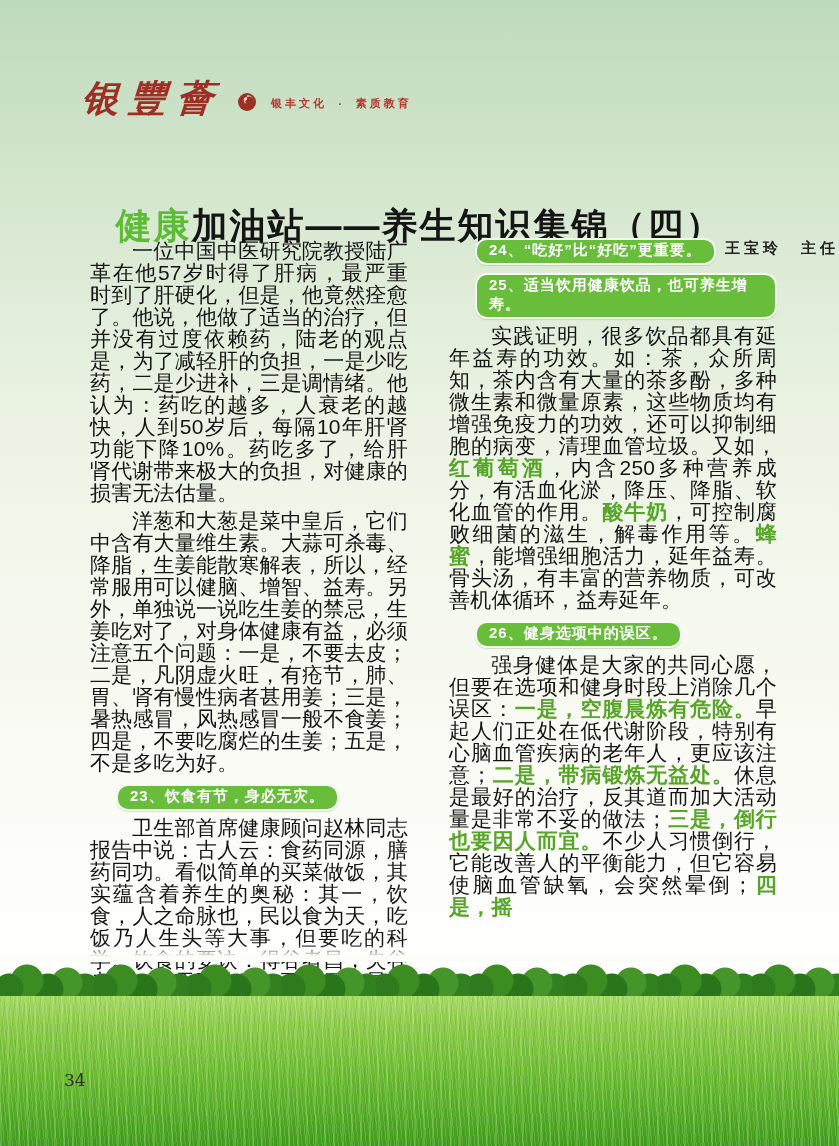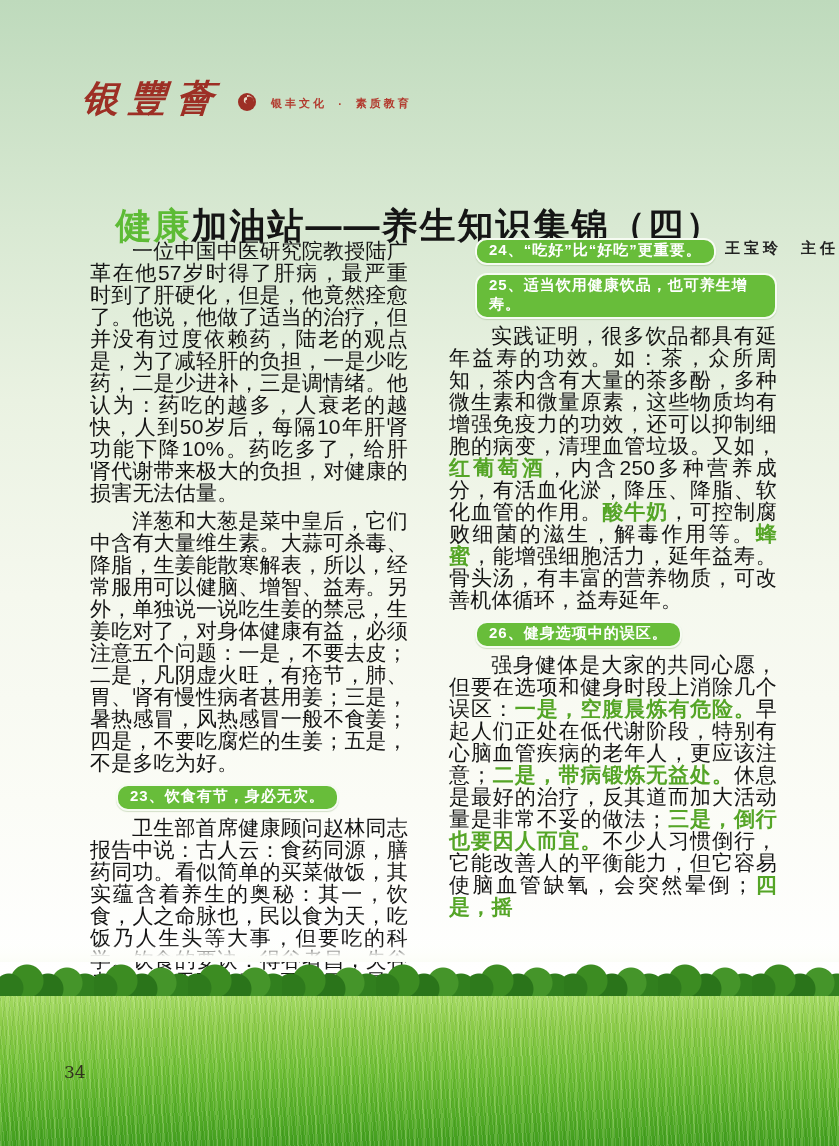"34" .page-number { bottom: 64px -> 56px }
